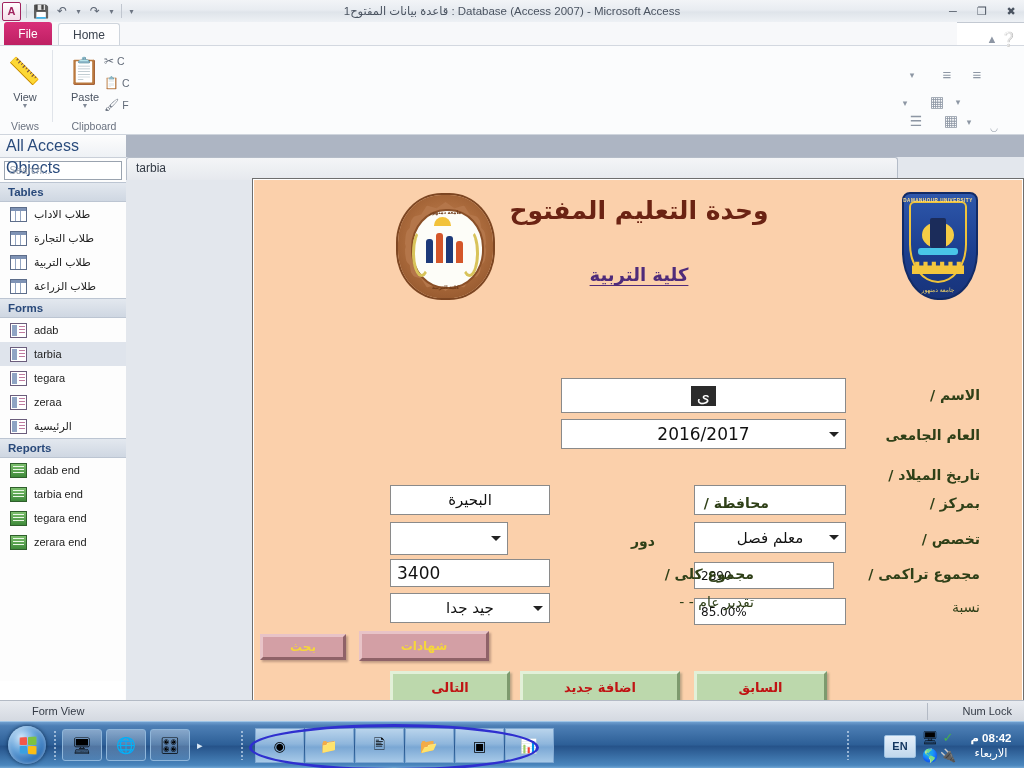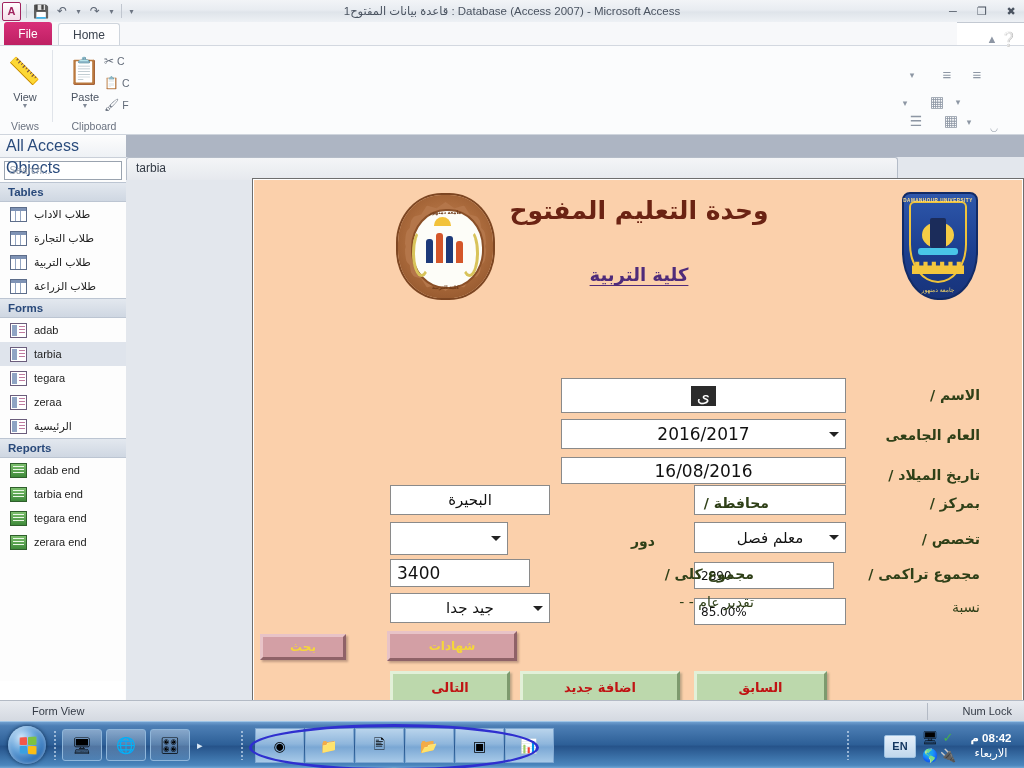"16/08/2016" div.fld { html: <div> <div>16/08/2016</div> </div> -> none }
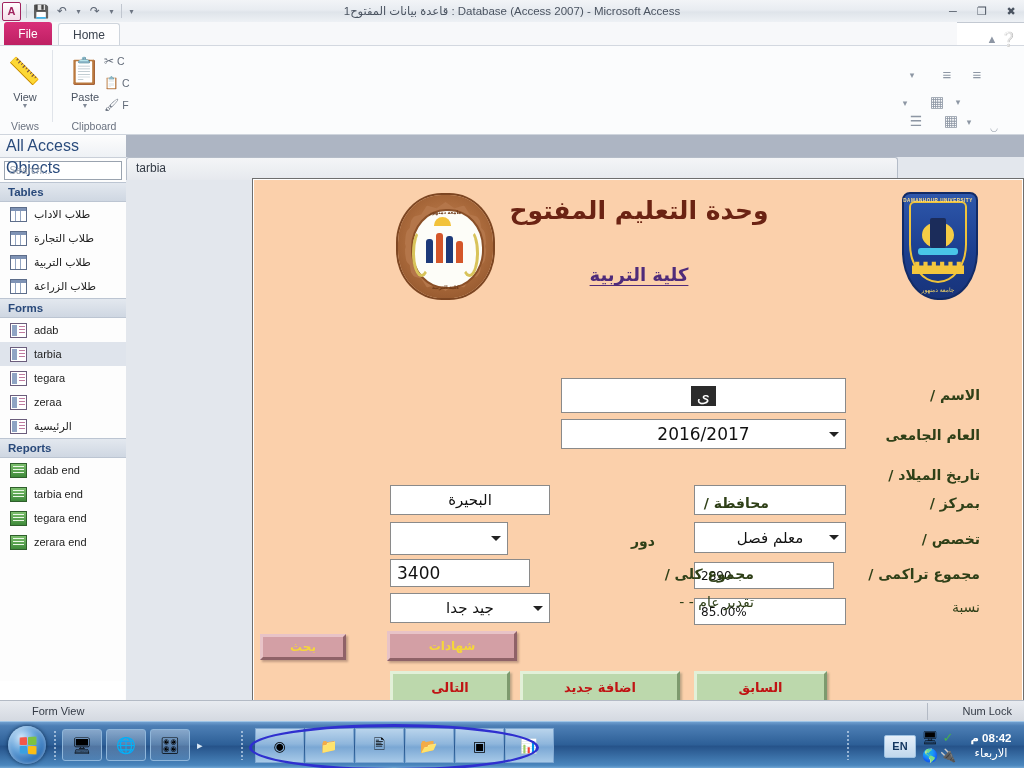"3400" div.fld { width: 140px -> 160px }
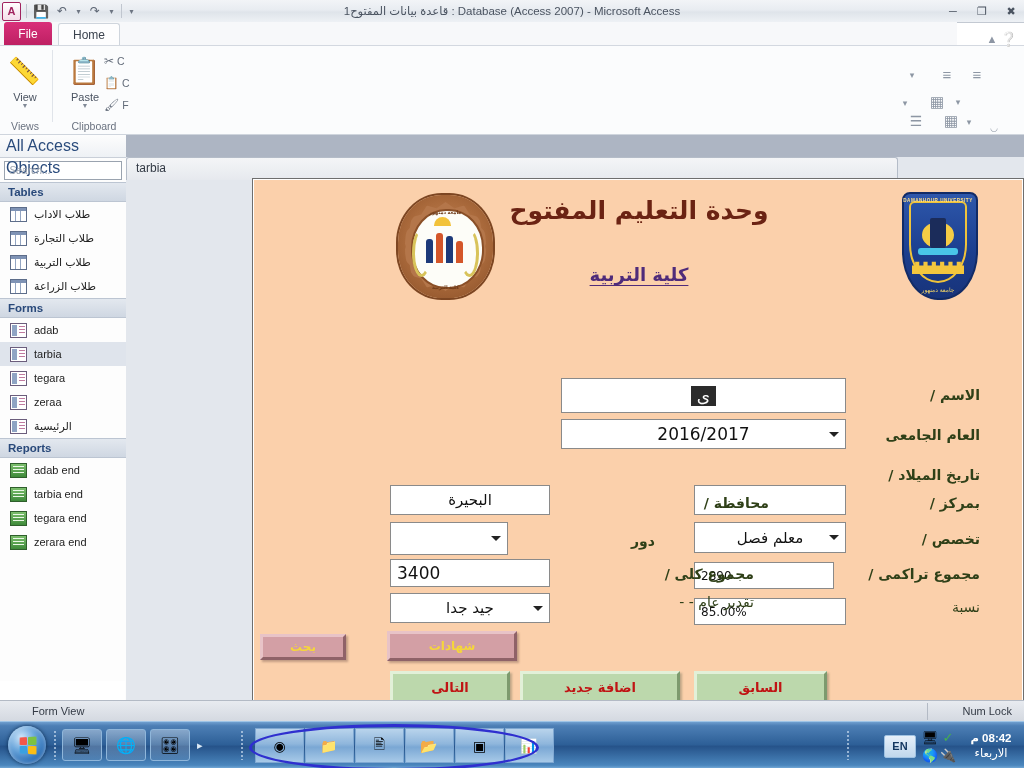"شهادات" div.btn3d { margin-left: 28px -> none }
